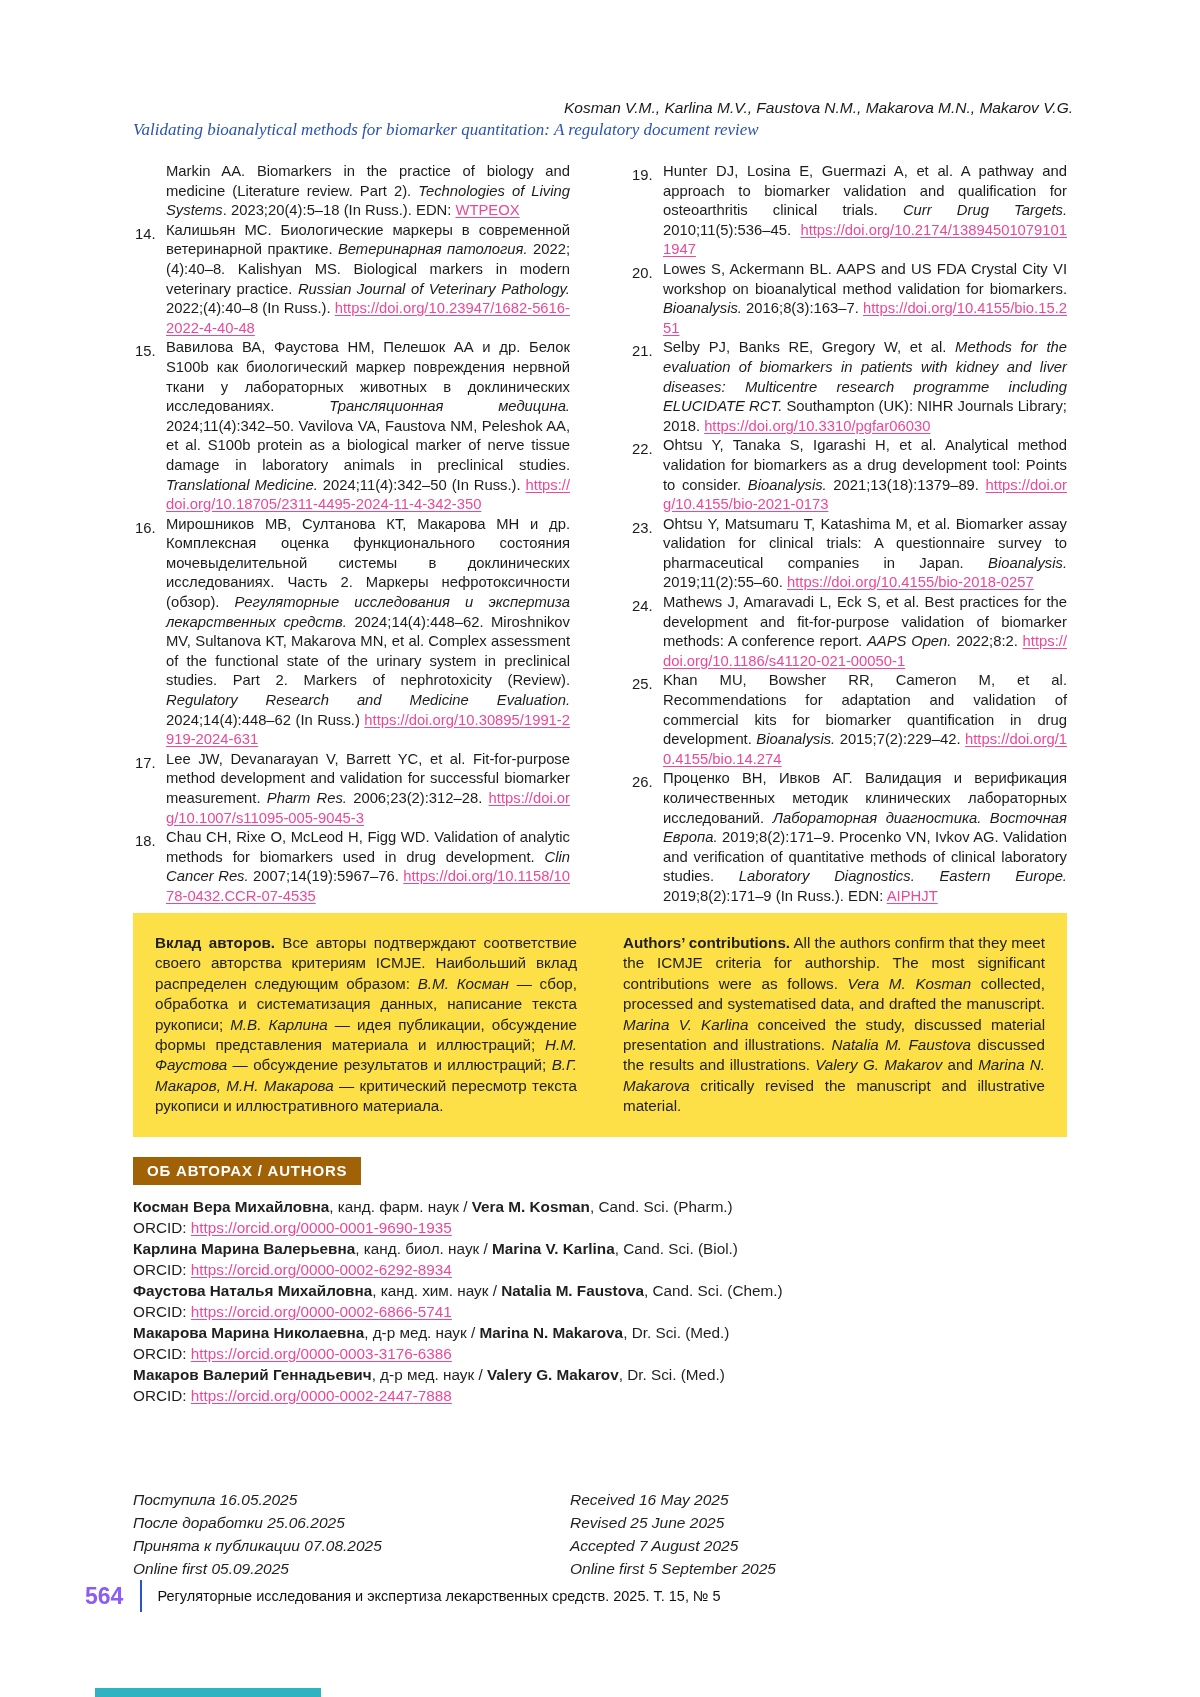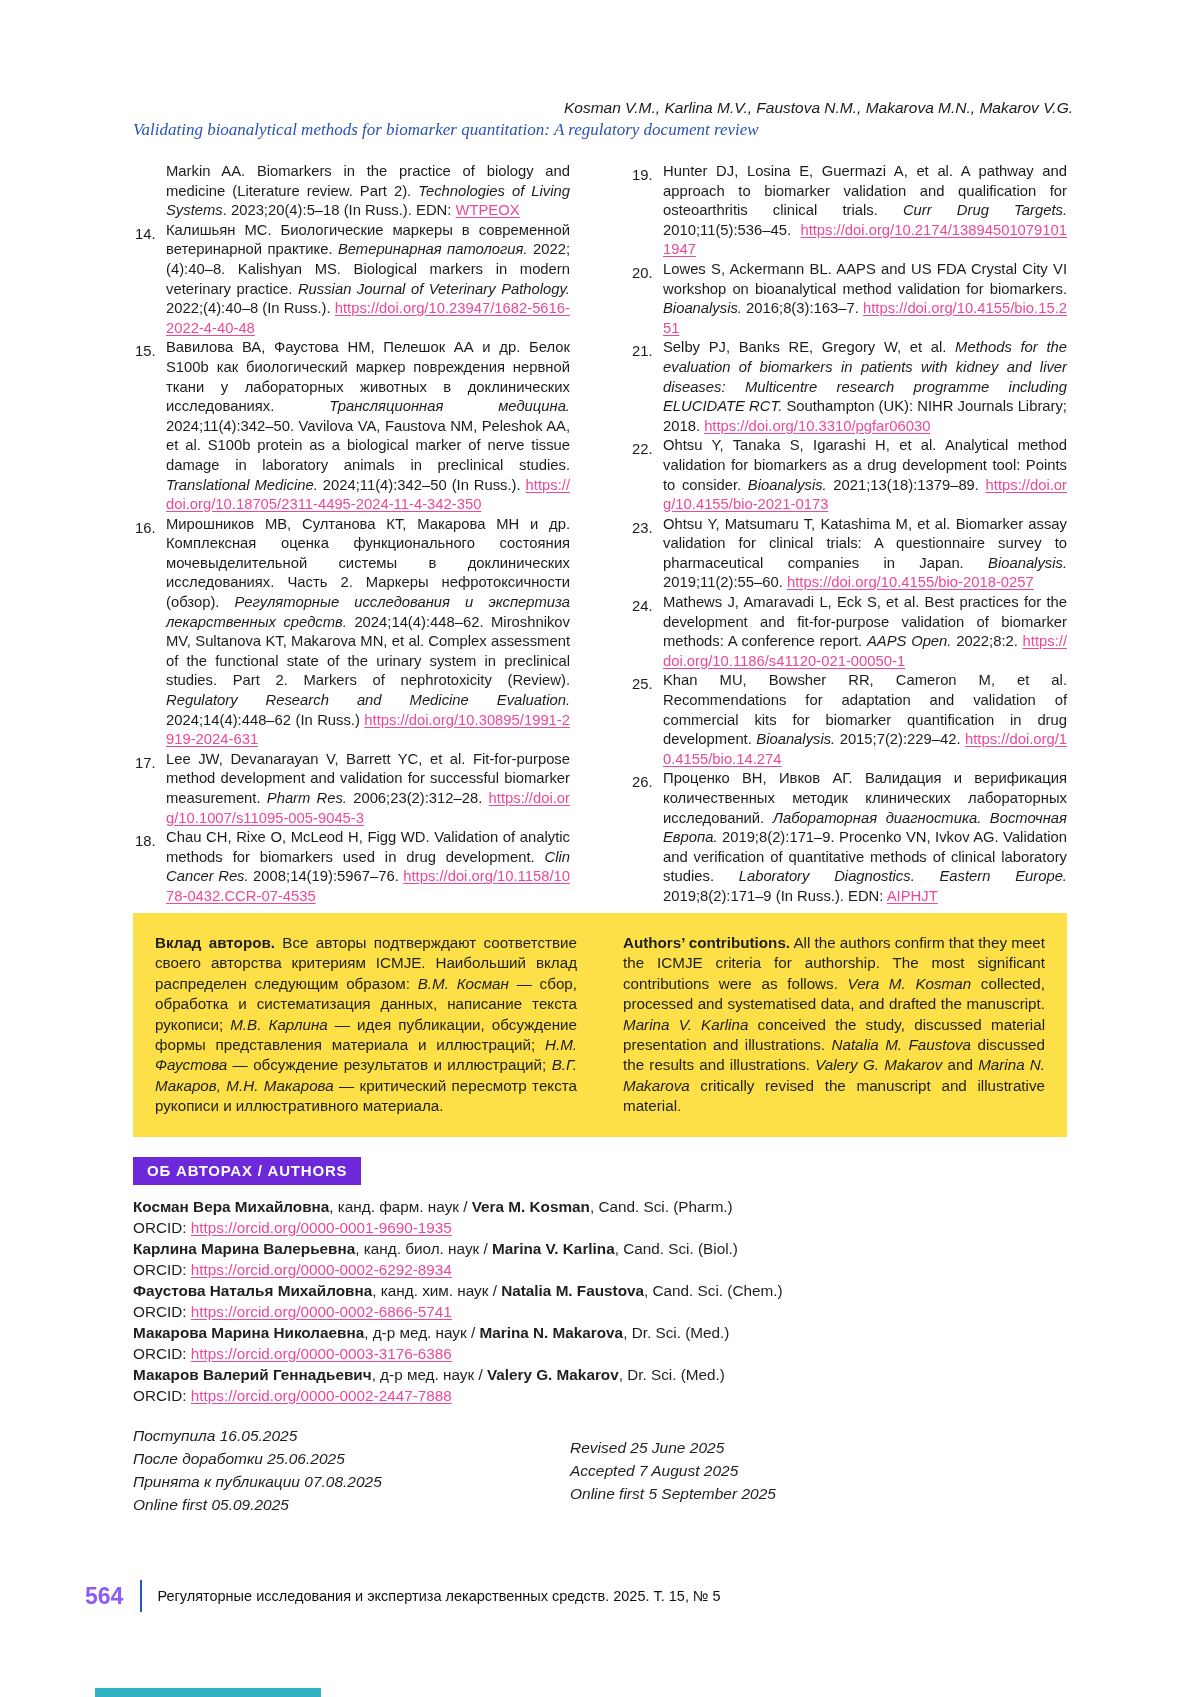"2008;14(19):5967–76." span { text: 2008 -> 2007 }
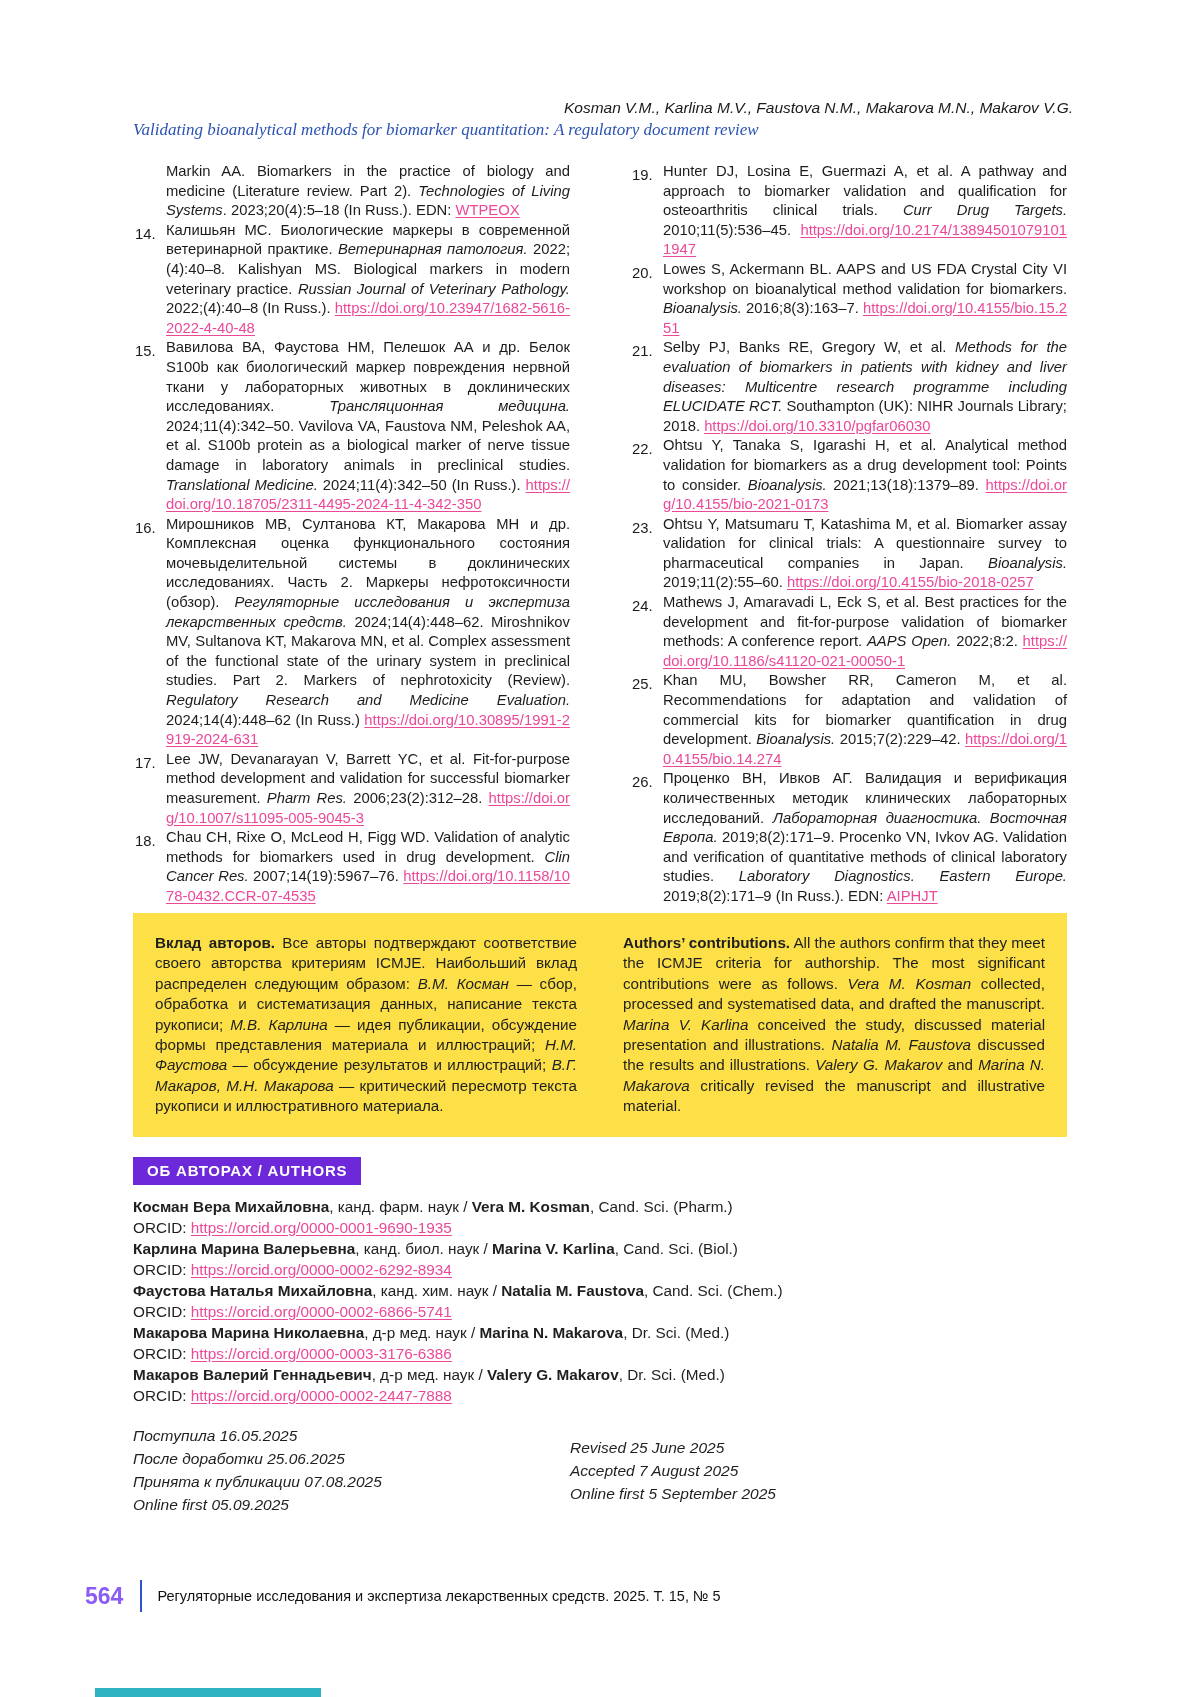"ОБ АВТОРАХ / AUTHORS" .authors-badge { background: #6d28d9 -> #a16207 }
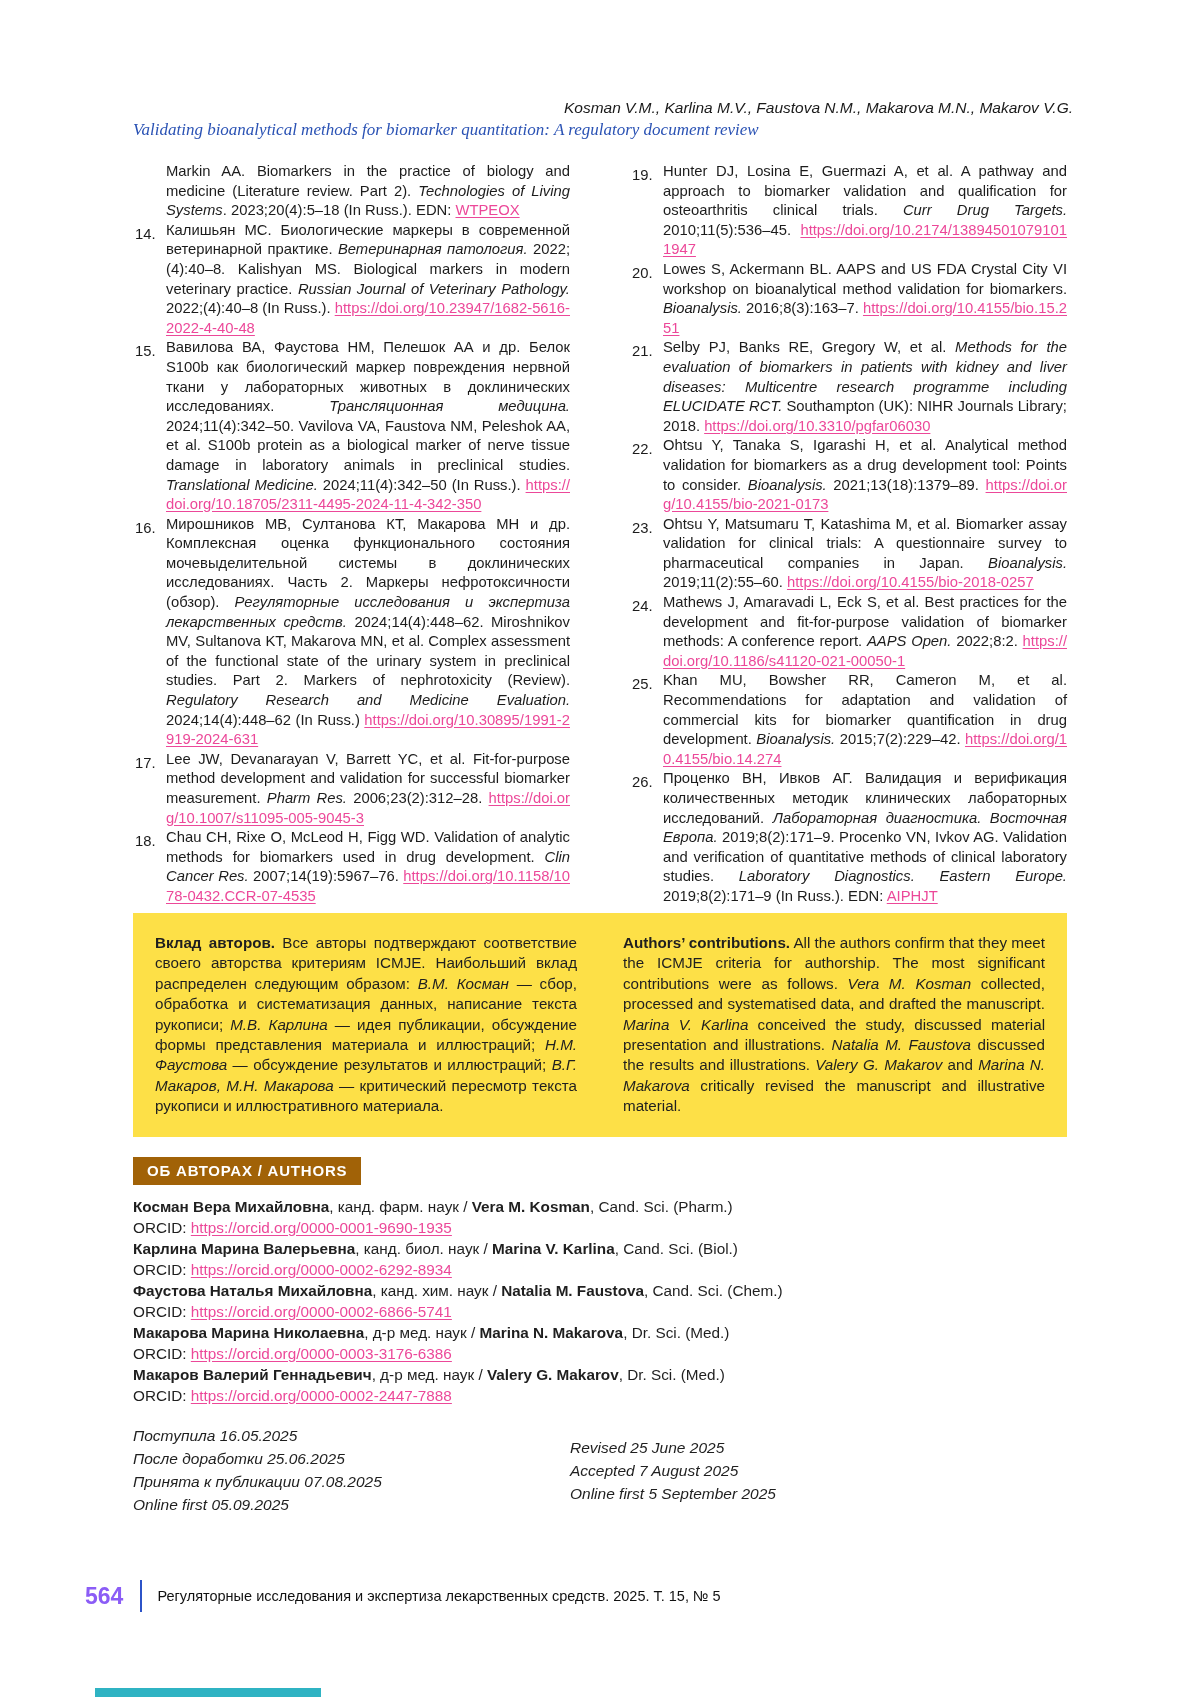"Поступила 16.05.2025" .dates { align-items: center -> none; top: 1424px -> 1488px }
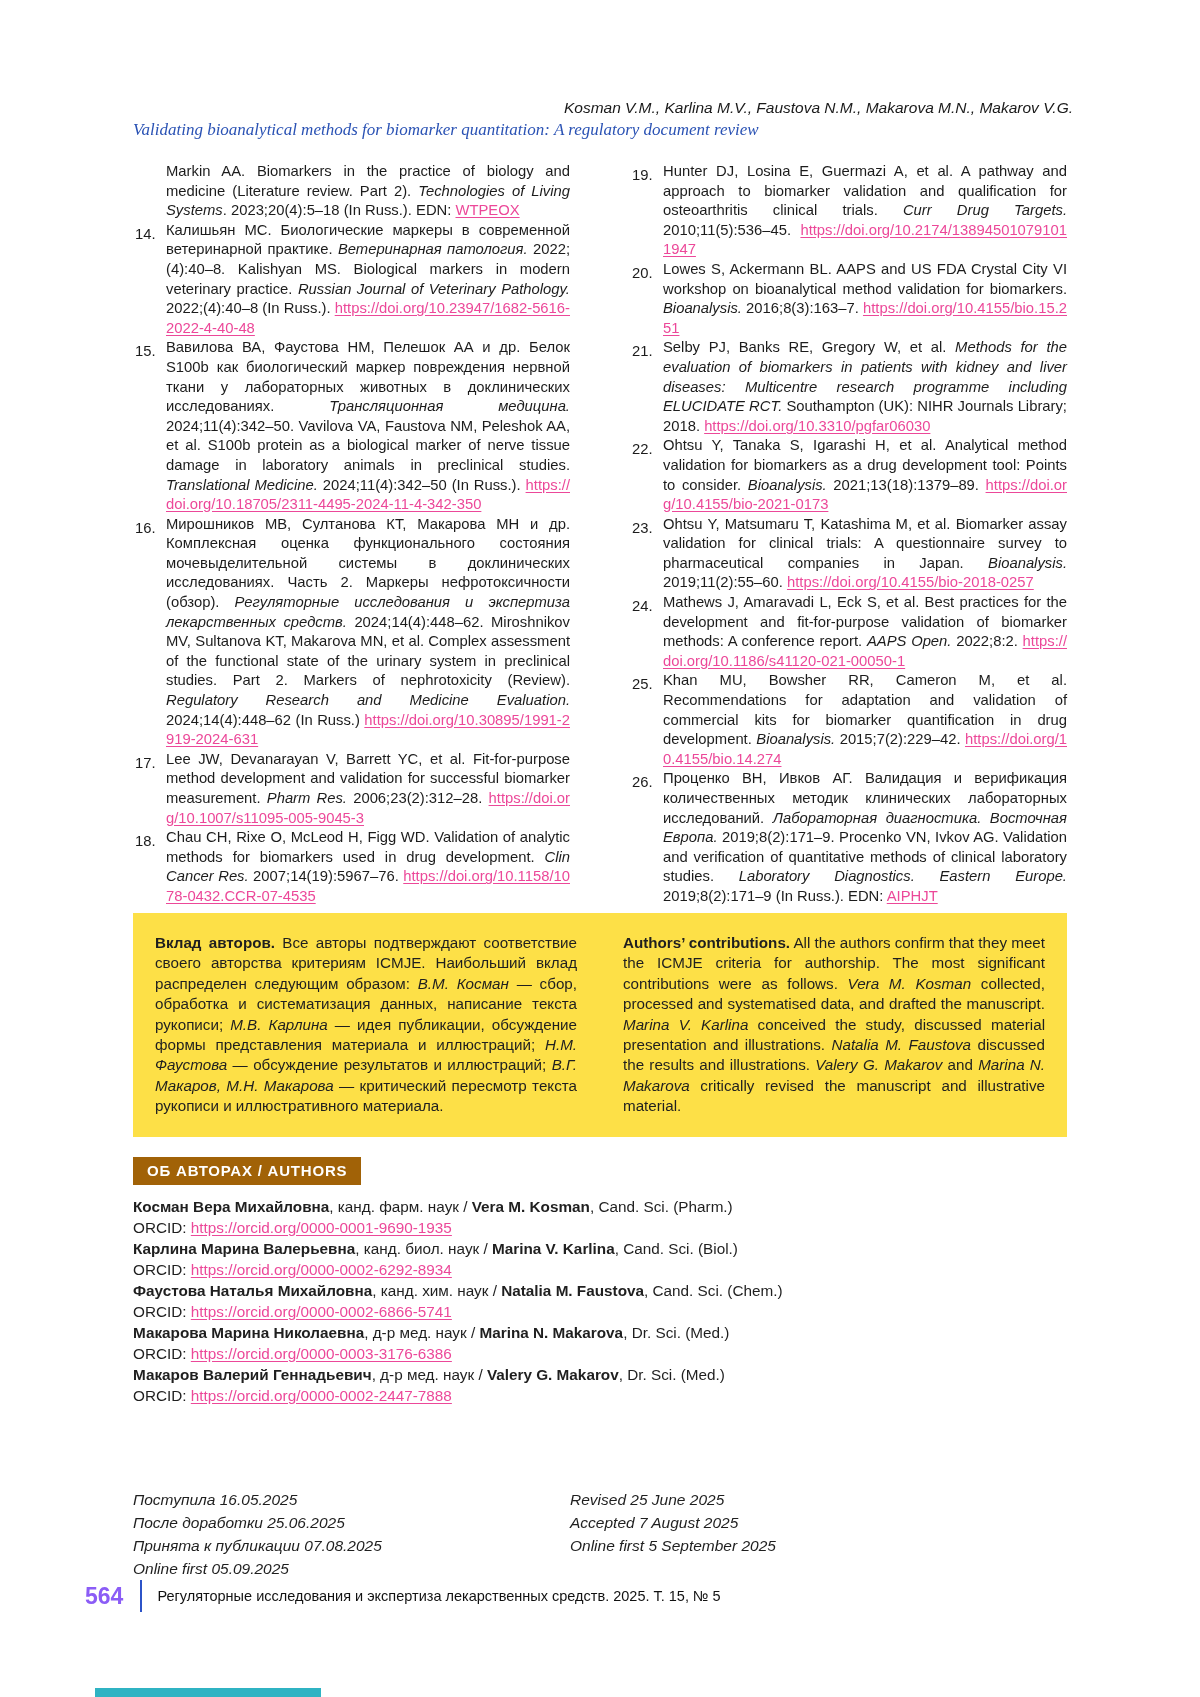"Received 16 May 2025" div { html: none -> <div>Received 16 May 2025</div> }
